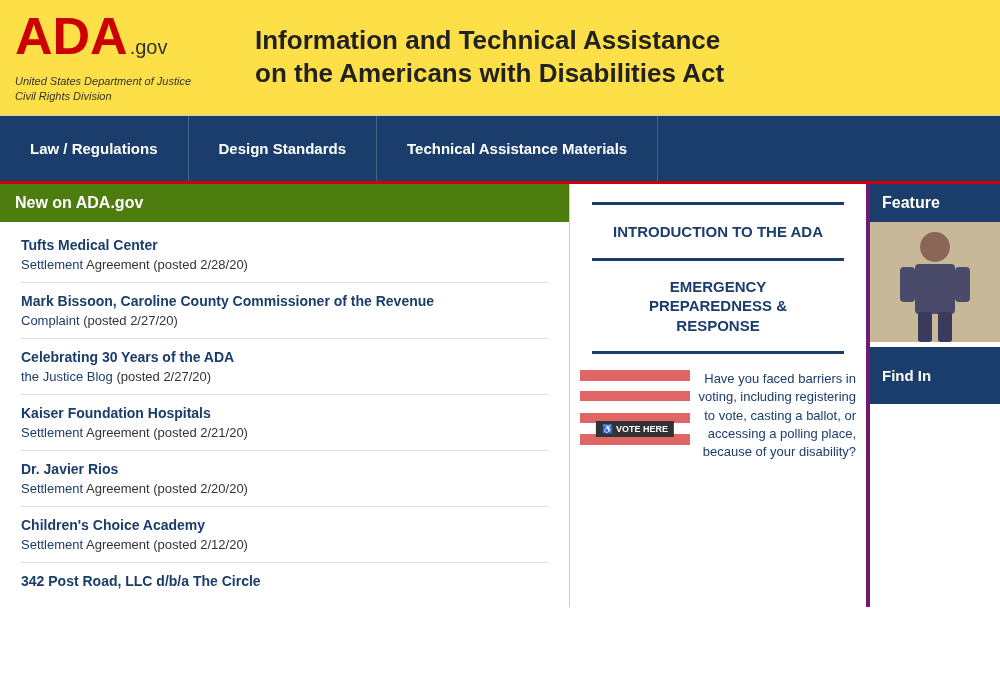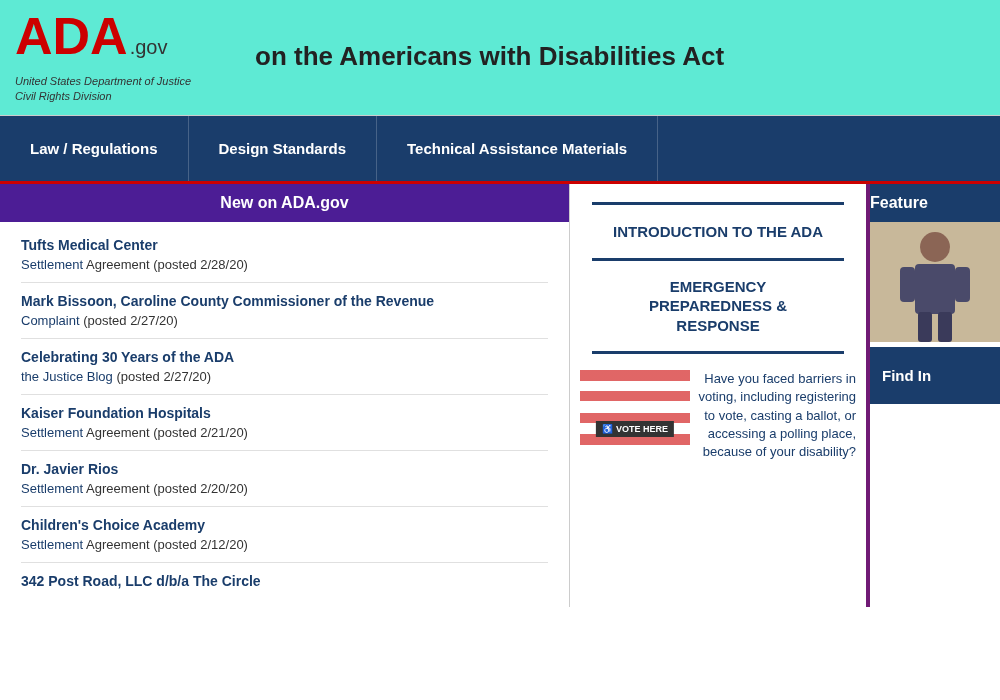"ADA" .header { background: #5eead4 -> #fde047 }
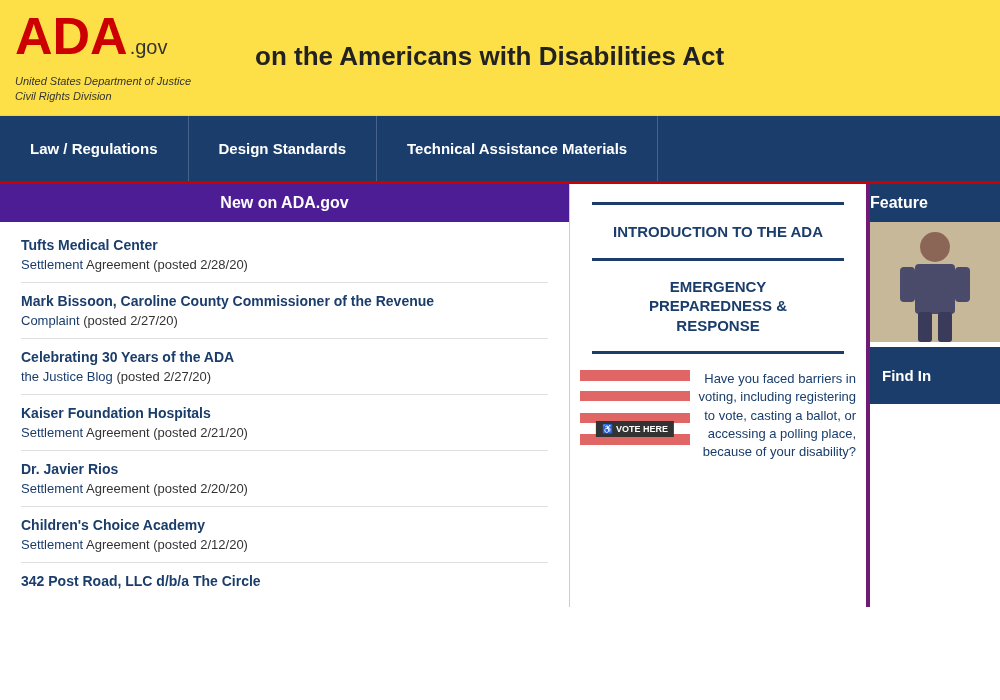"Information and Technical Assistance" div { html: none -> <div>Information and Technical Assistance</div> }
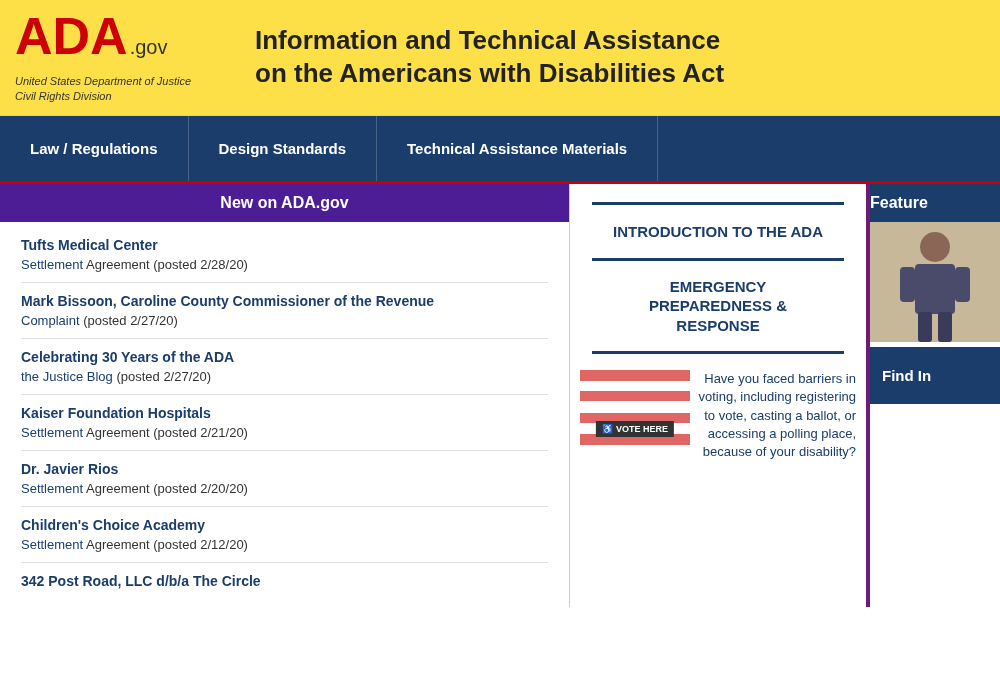"New on ADA.gov" .left-panel-header { background: #4c1d95 -> #4d7c0f; text-align: center -> none }
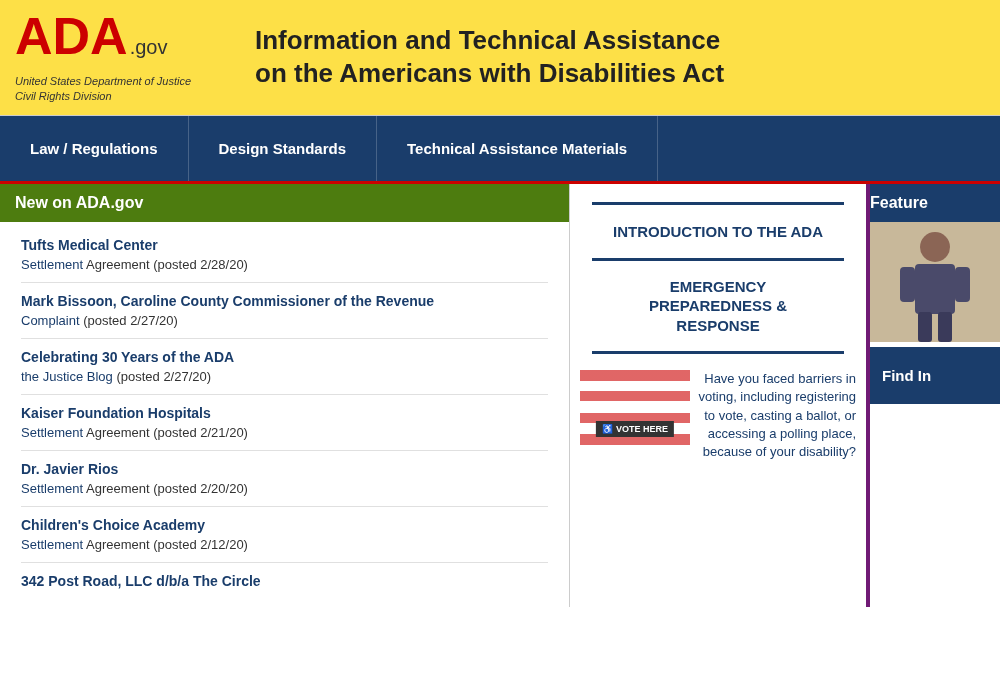"Feature" .right-panel-header { padding: 10px 0 -> 10px 12px }
